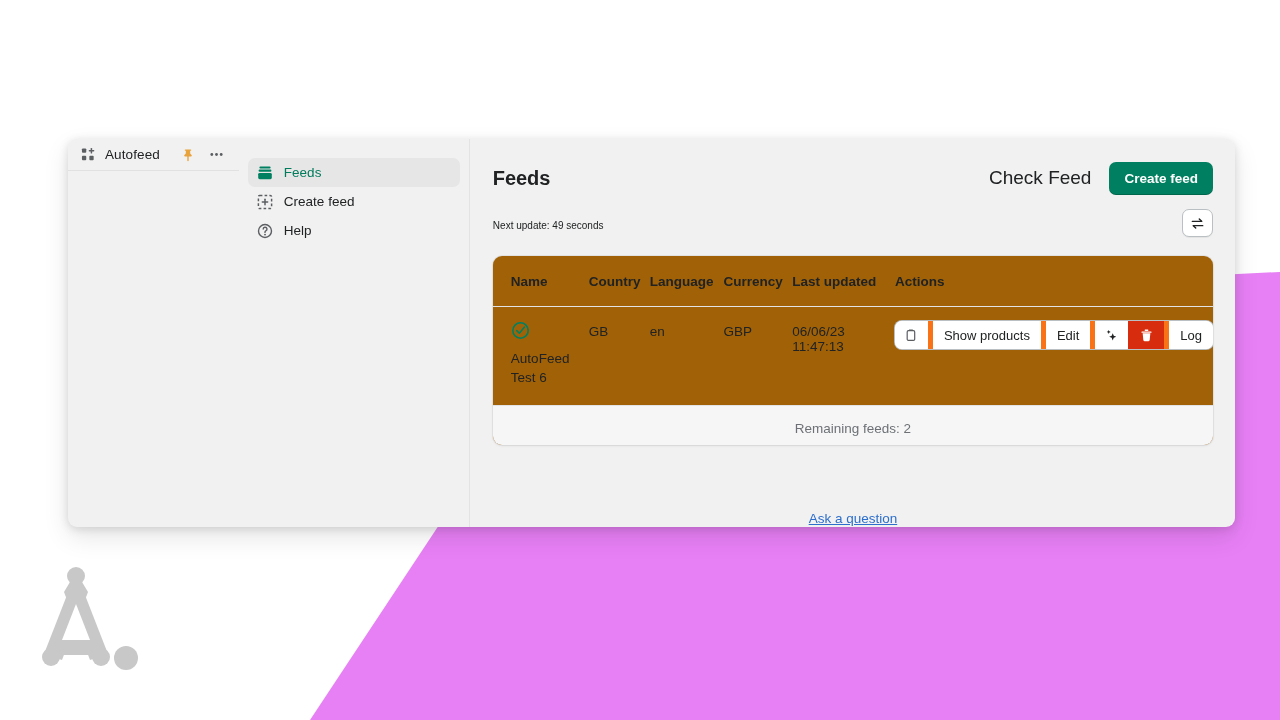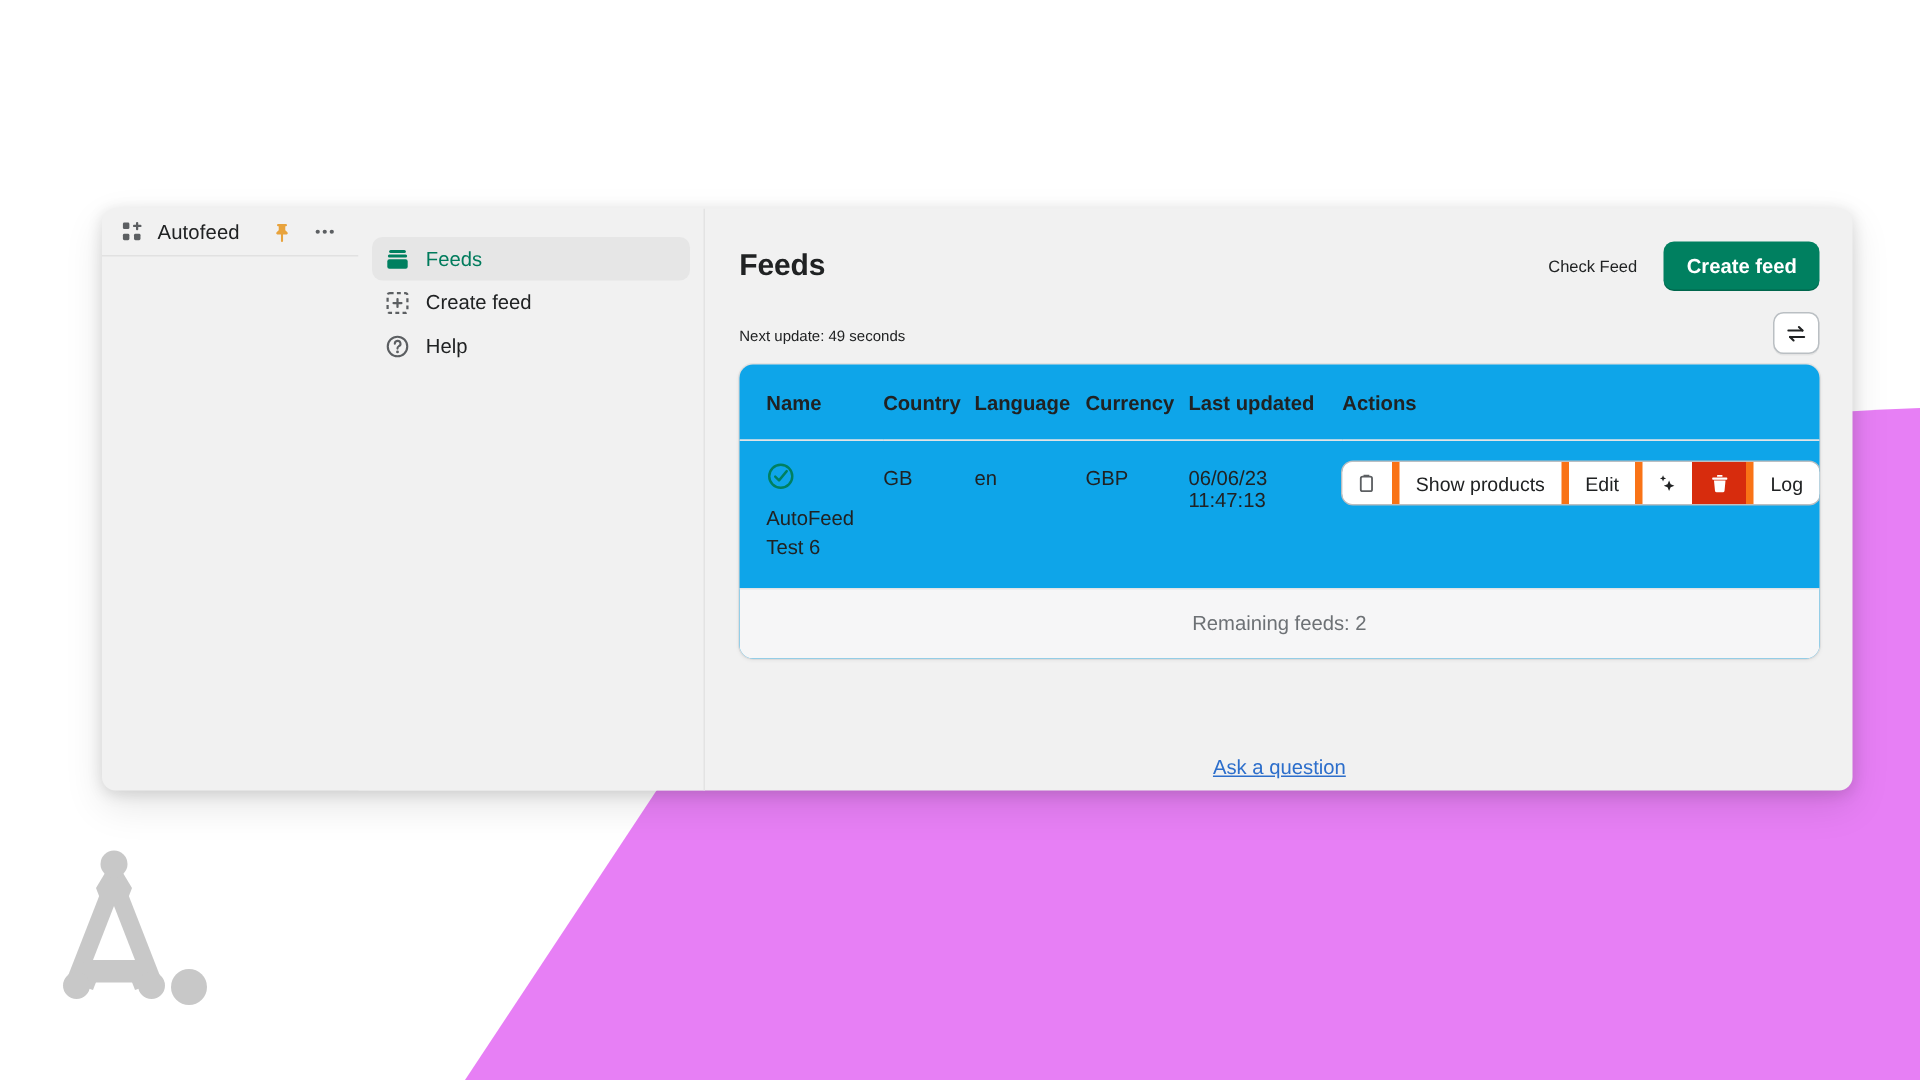"Check Feed" #check-feed-btn { font-size: 11px -> 19px }
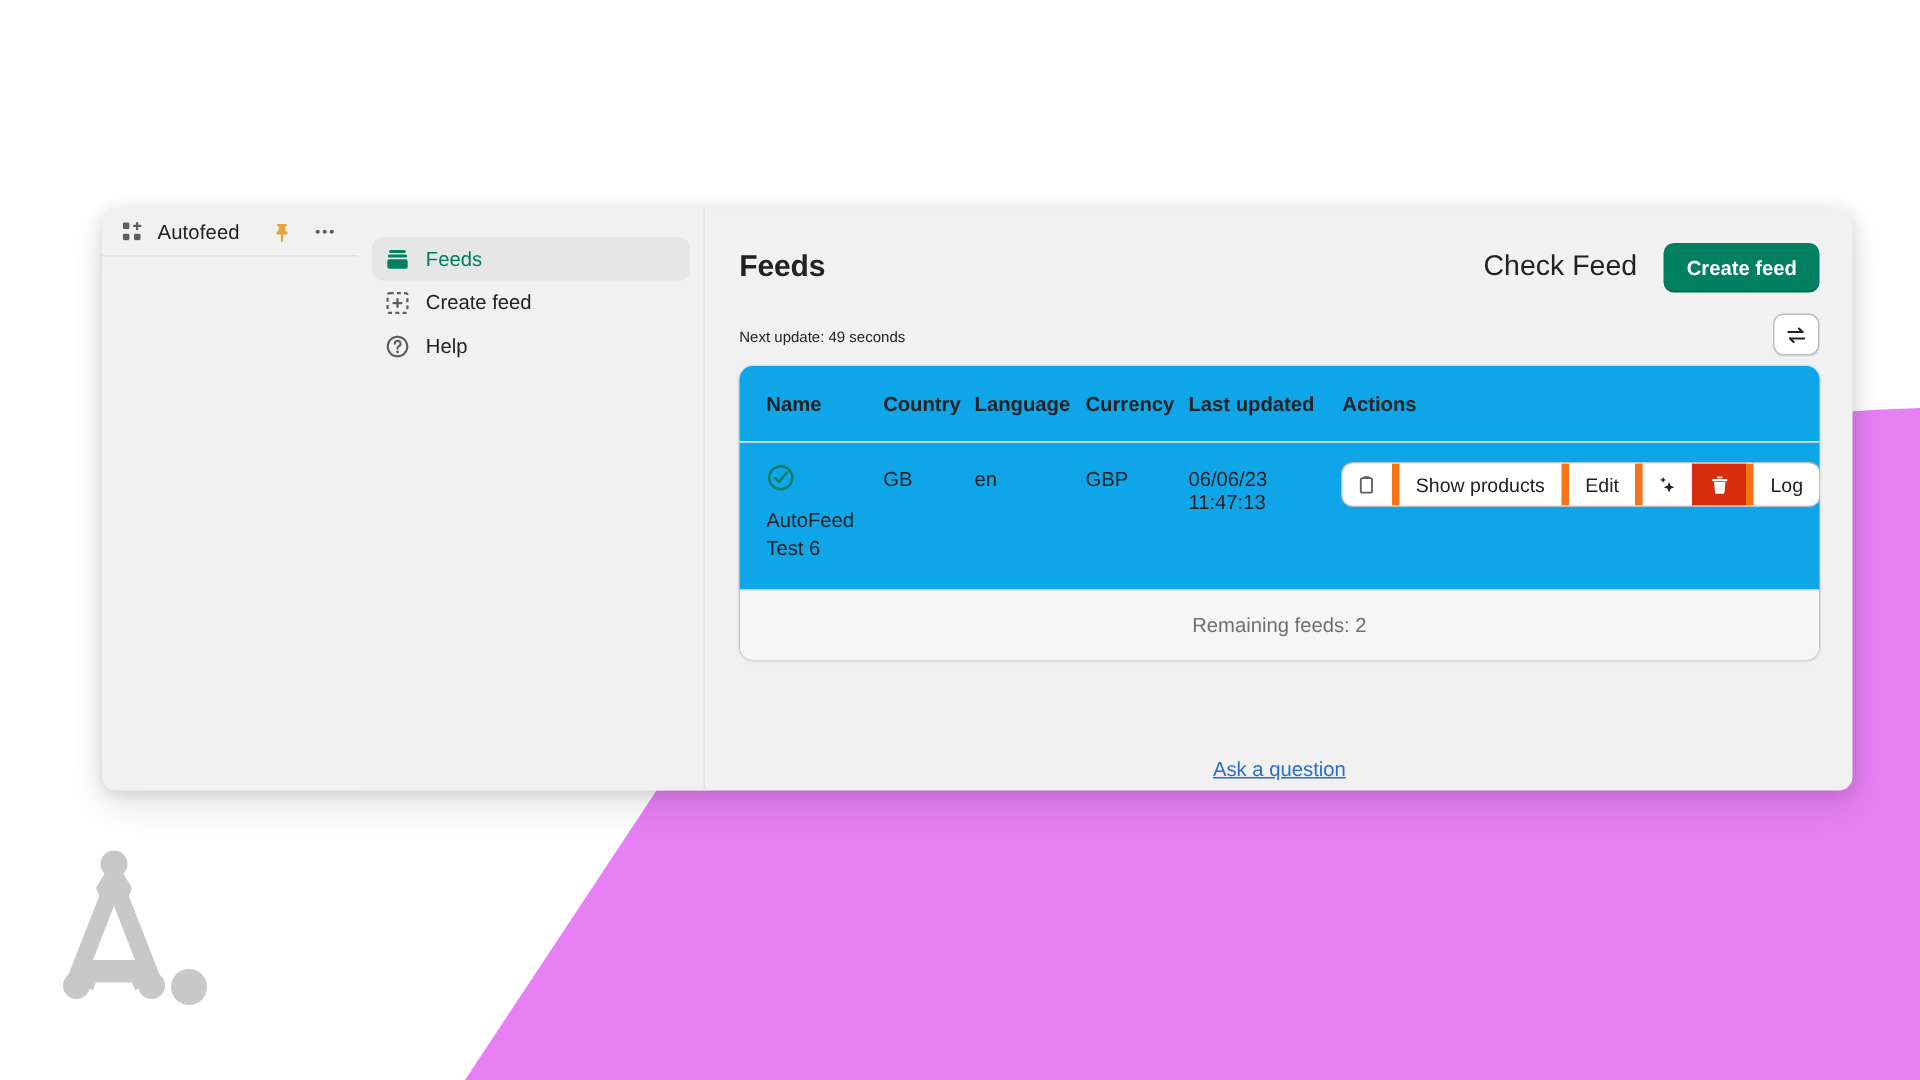"Name" #table-card { background: #0ea5e9 -> #a16207; margin-top: 7px -> 19px }
